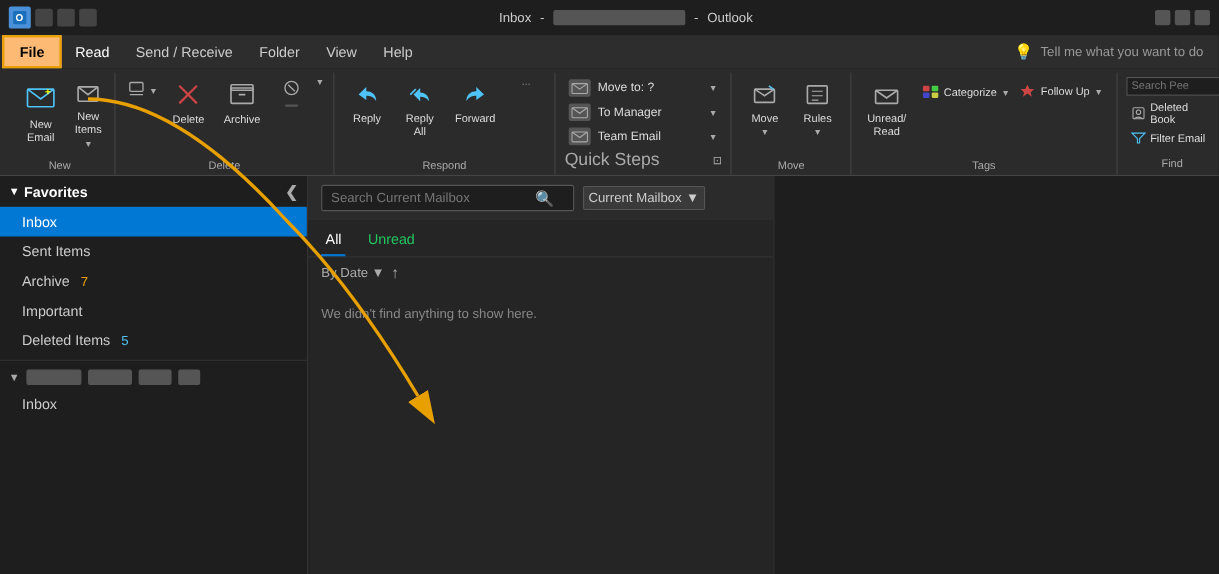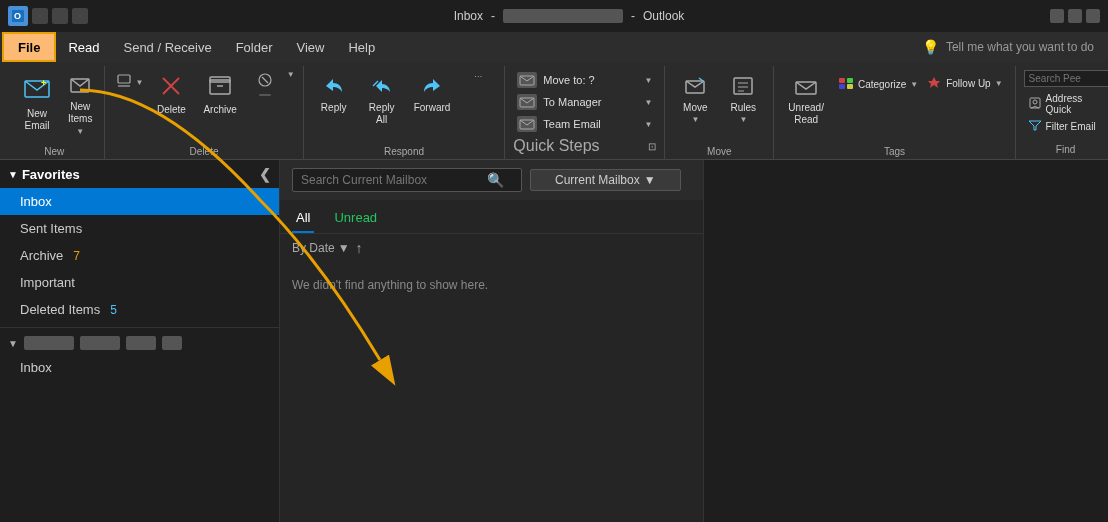"Address Quick" span { text: Address Quick -> Deleted Book }
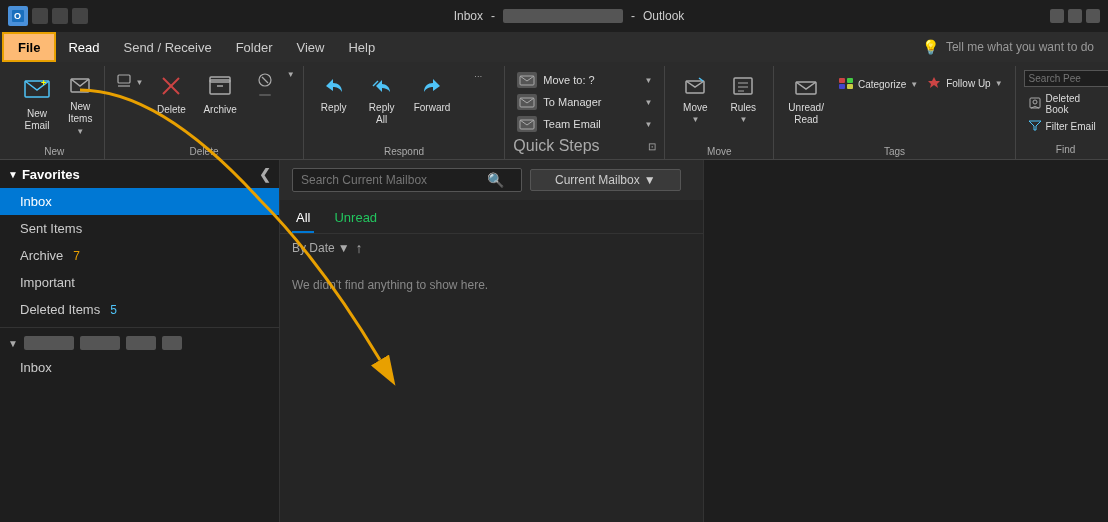"Current Mailbox" .search-scope-btn { padding: 3px 24px -> 3px 4px }
